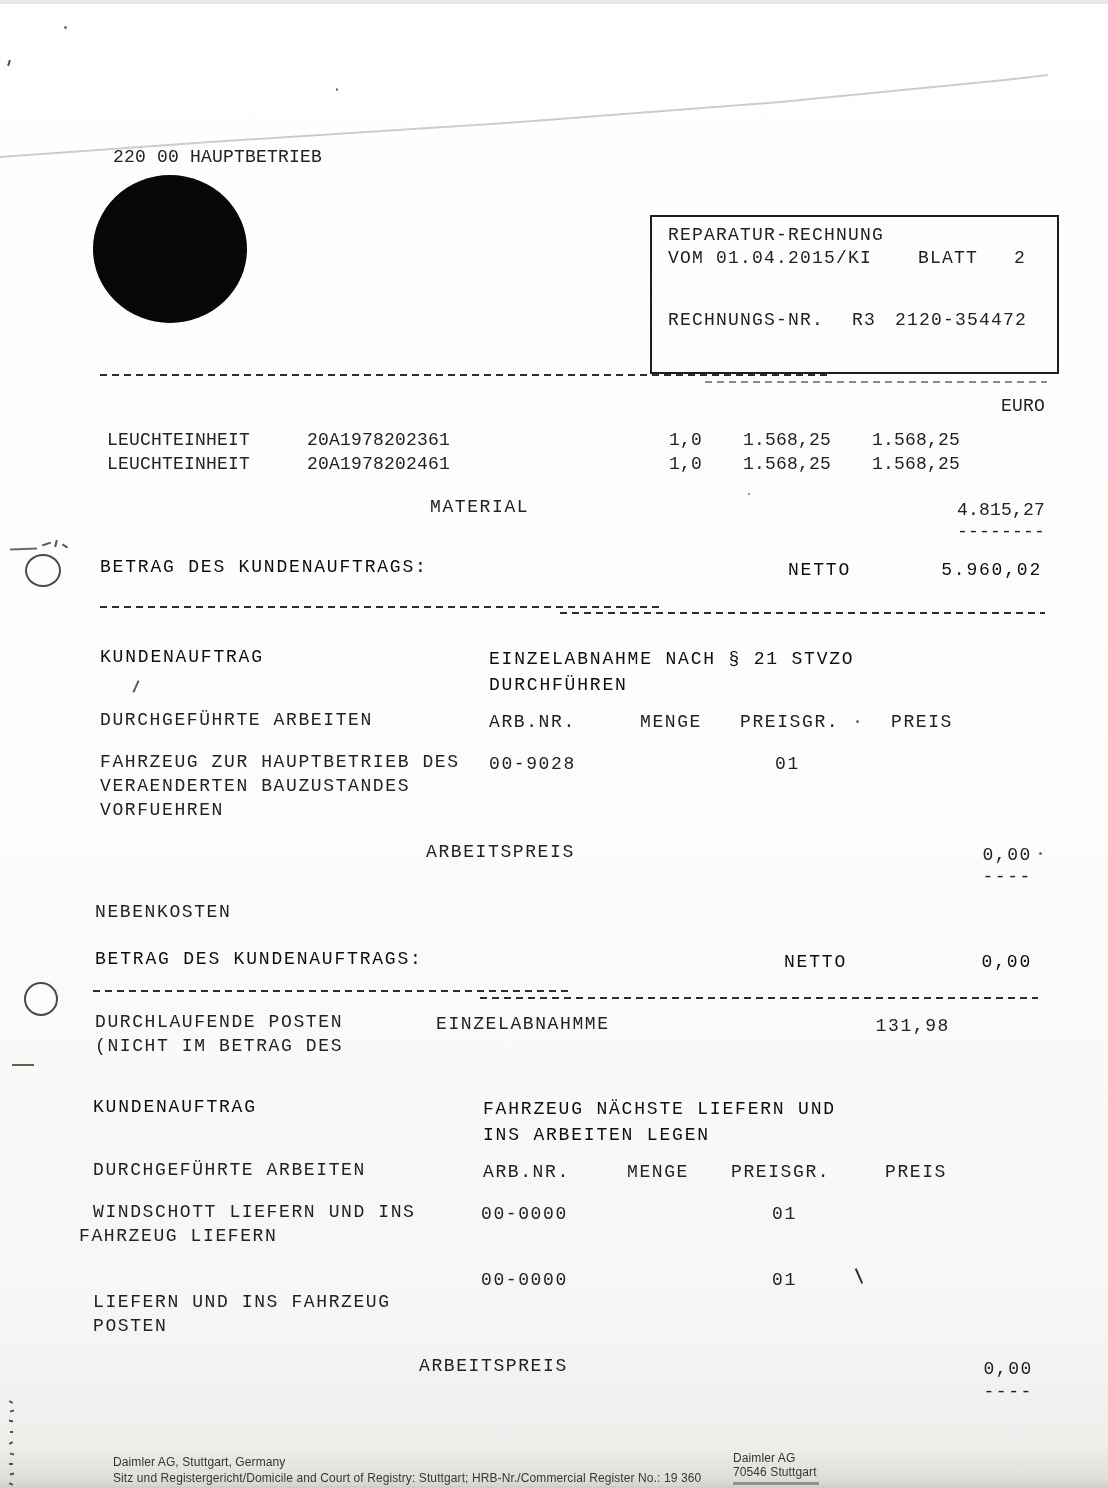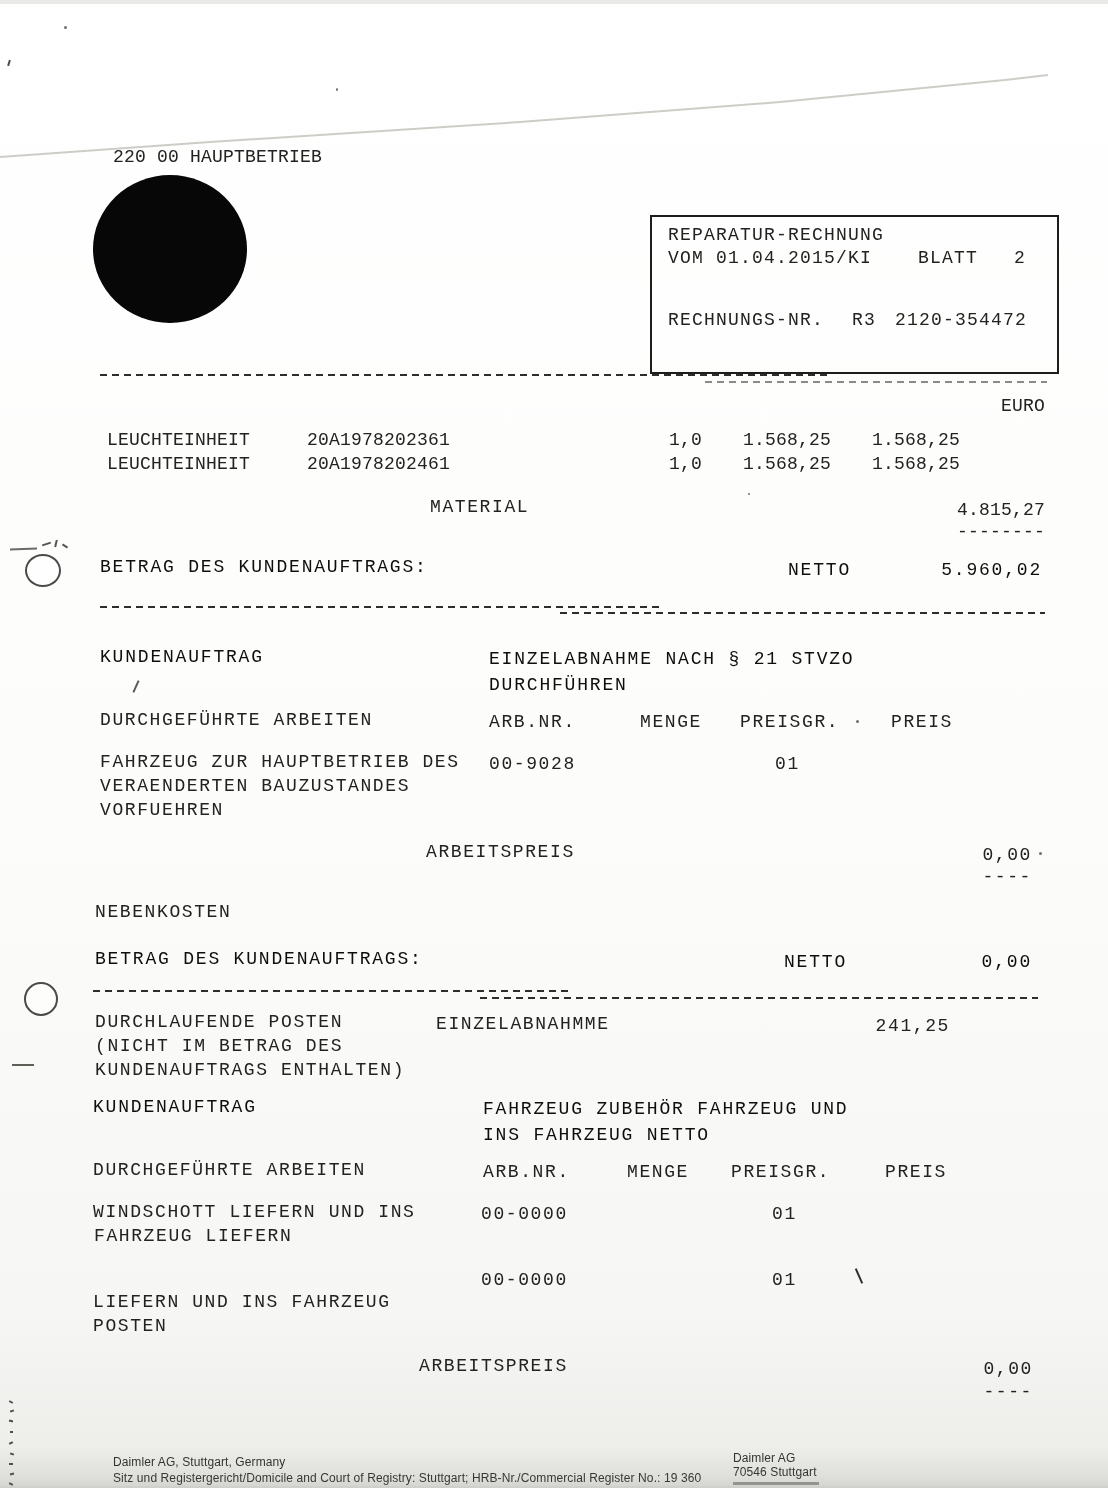"241,25" div.t { text: 241,25 -> 131,98 }
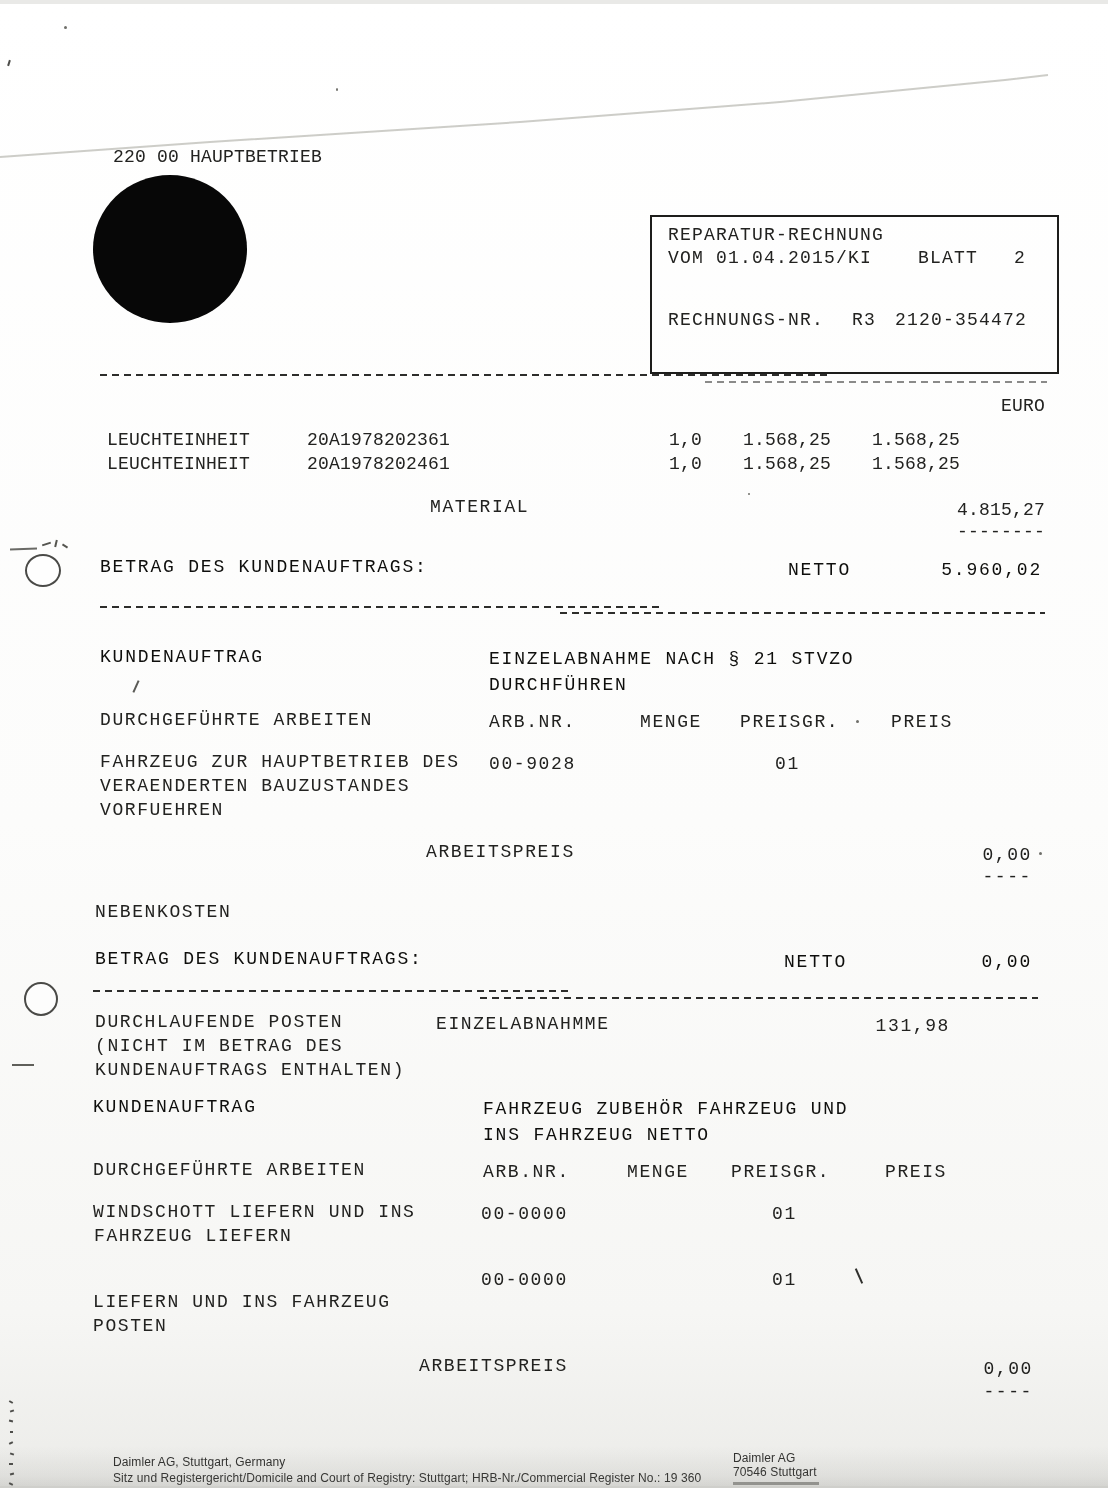"KUNDENAUFTRAGS ENTHALTEN)" div.t { html: <div>KUNDENAUFTRAGS ENTHALTEN)</div> -> none }
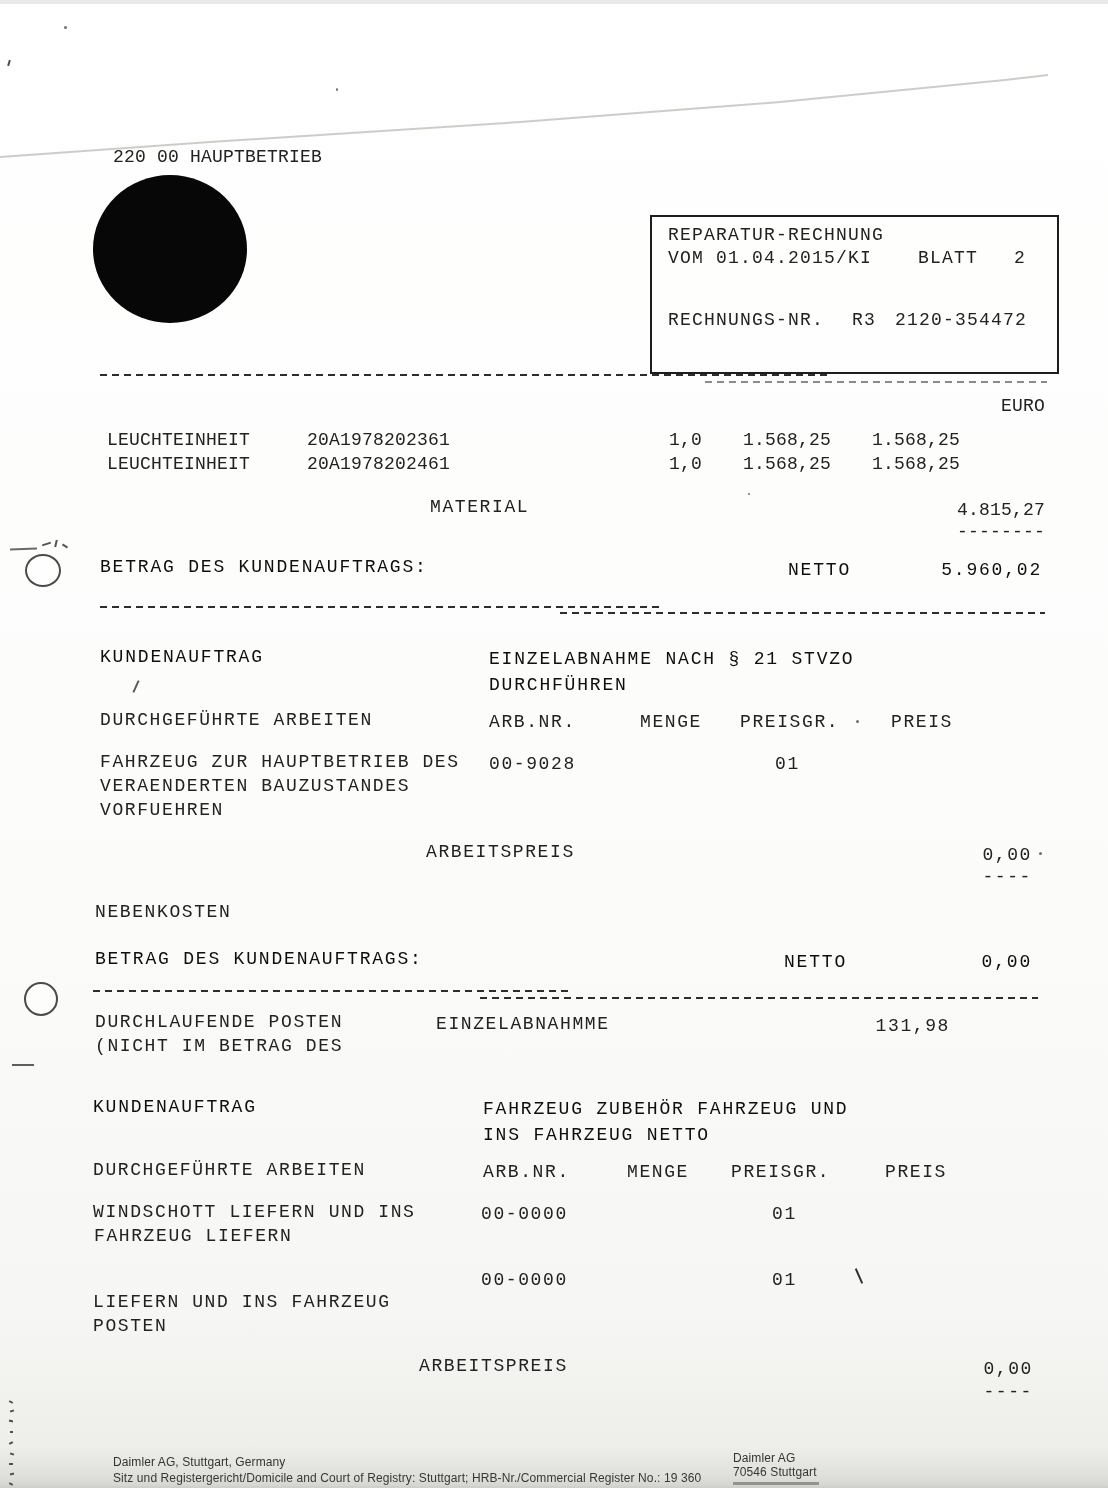"FAHRZEUG ZUBEHÖR FAHRZEUG UND" div.t { text: ZUBEHÖR FAHRZEUG -> NÄCHSTE LIEFERN }
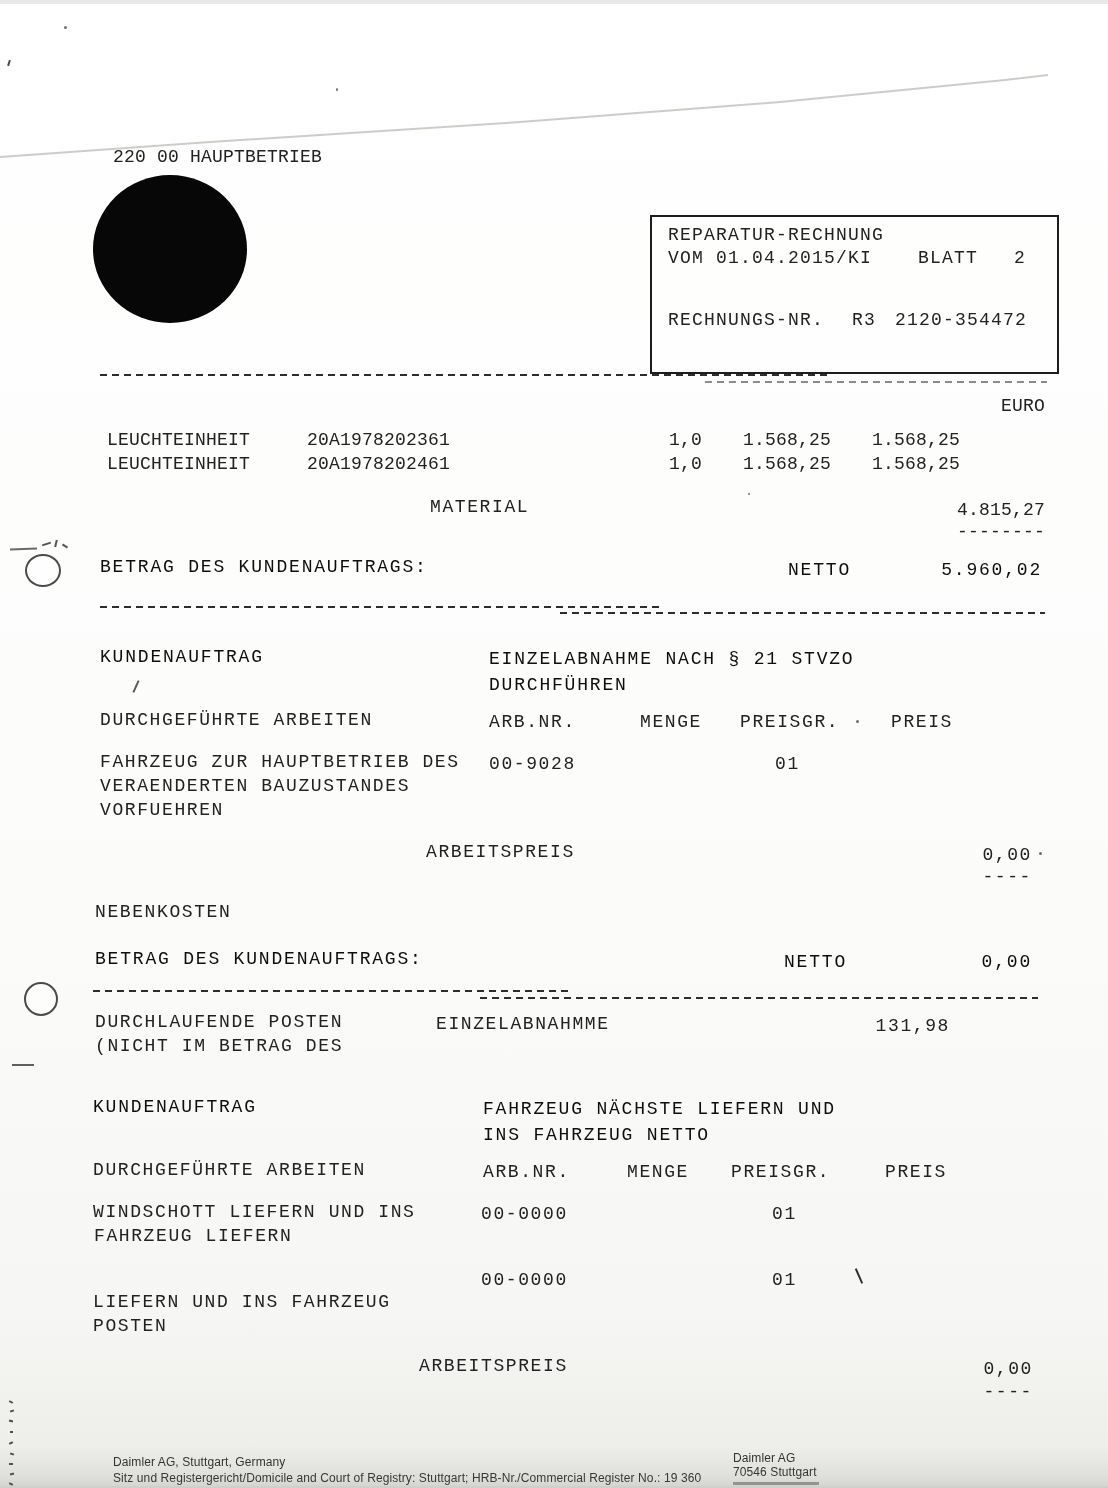"INS FAHRZEUG NETTO" div.t { text: FAHRZEUG NETTO -> ARBEITEN LEGEN }
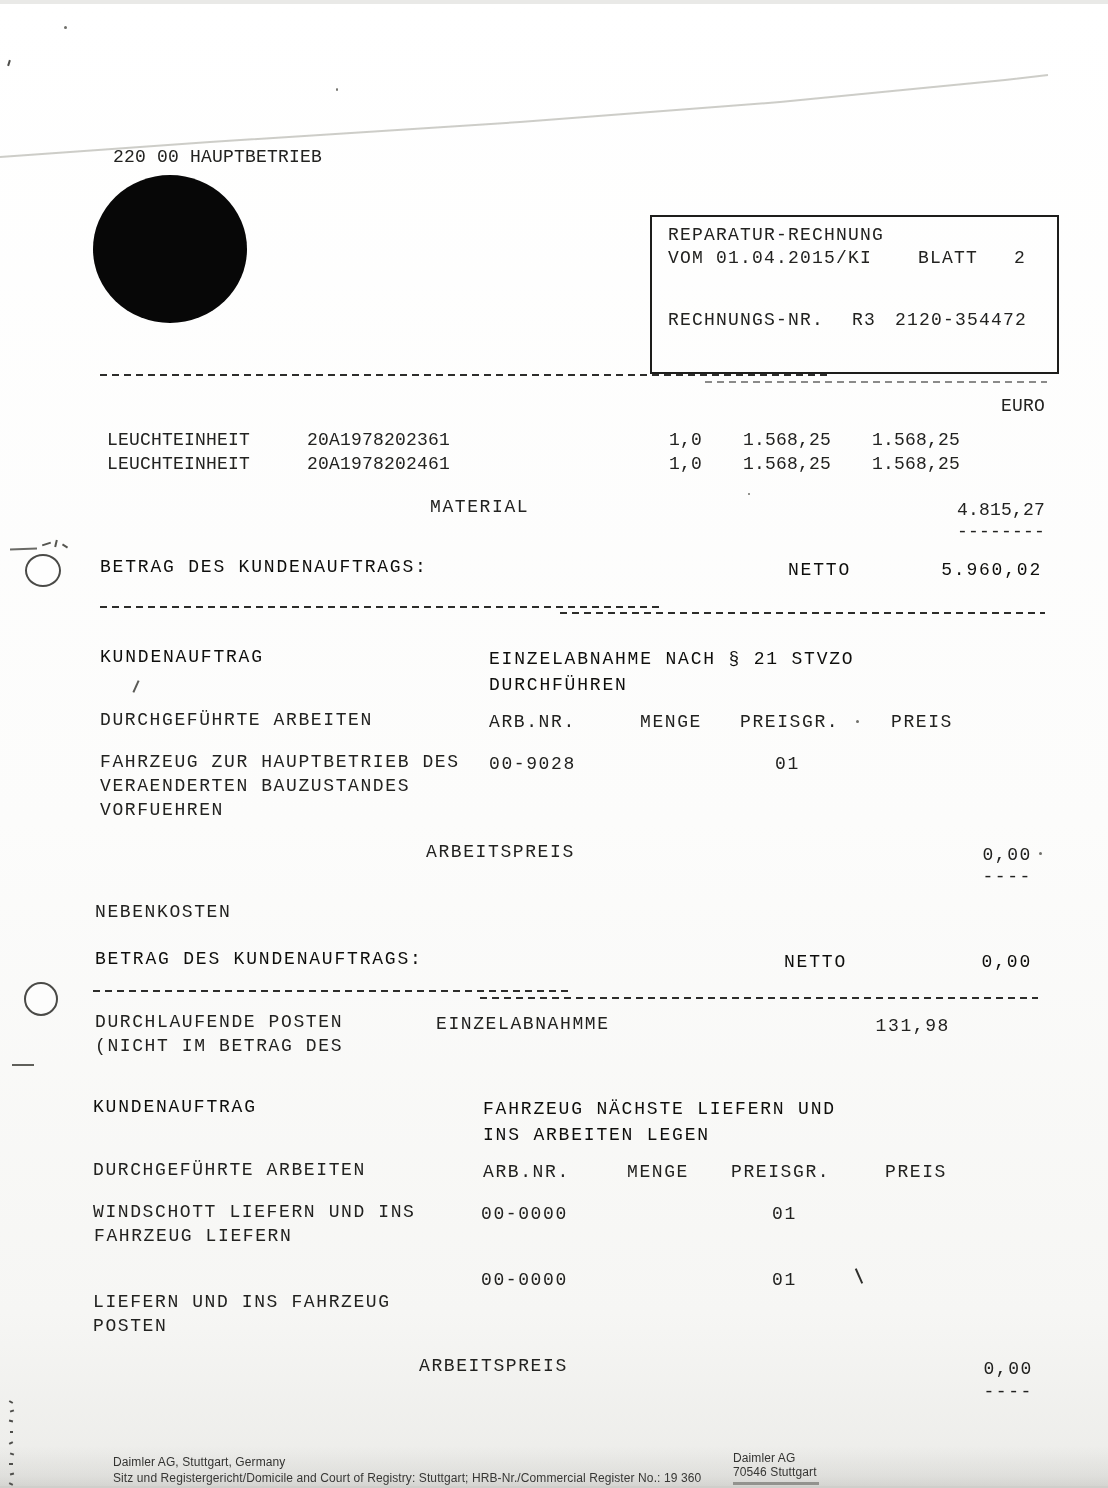"FAHRZEUG LIEFERN" div.t { left: 94px -> 79px }
